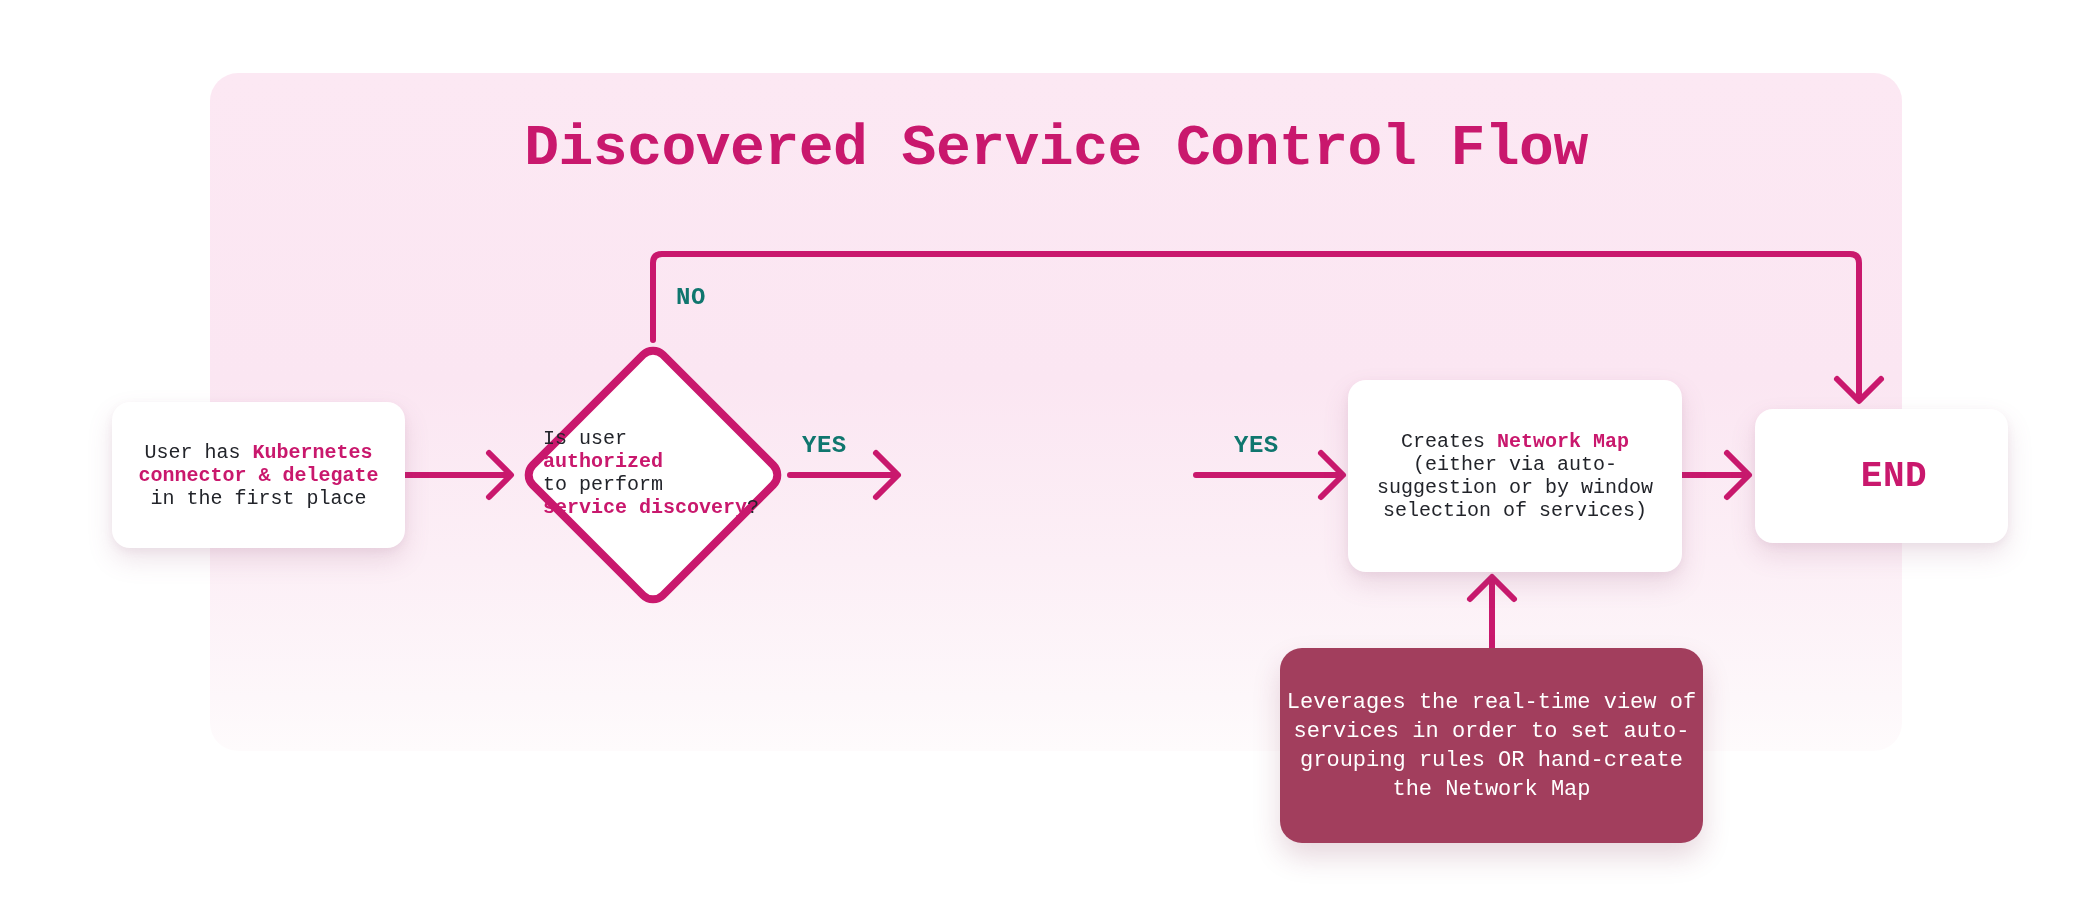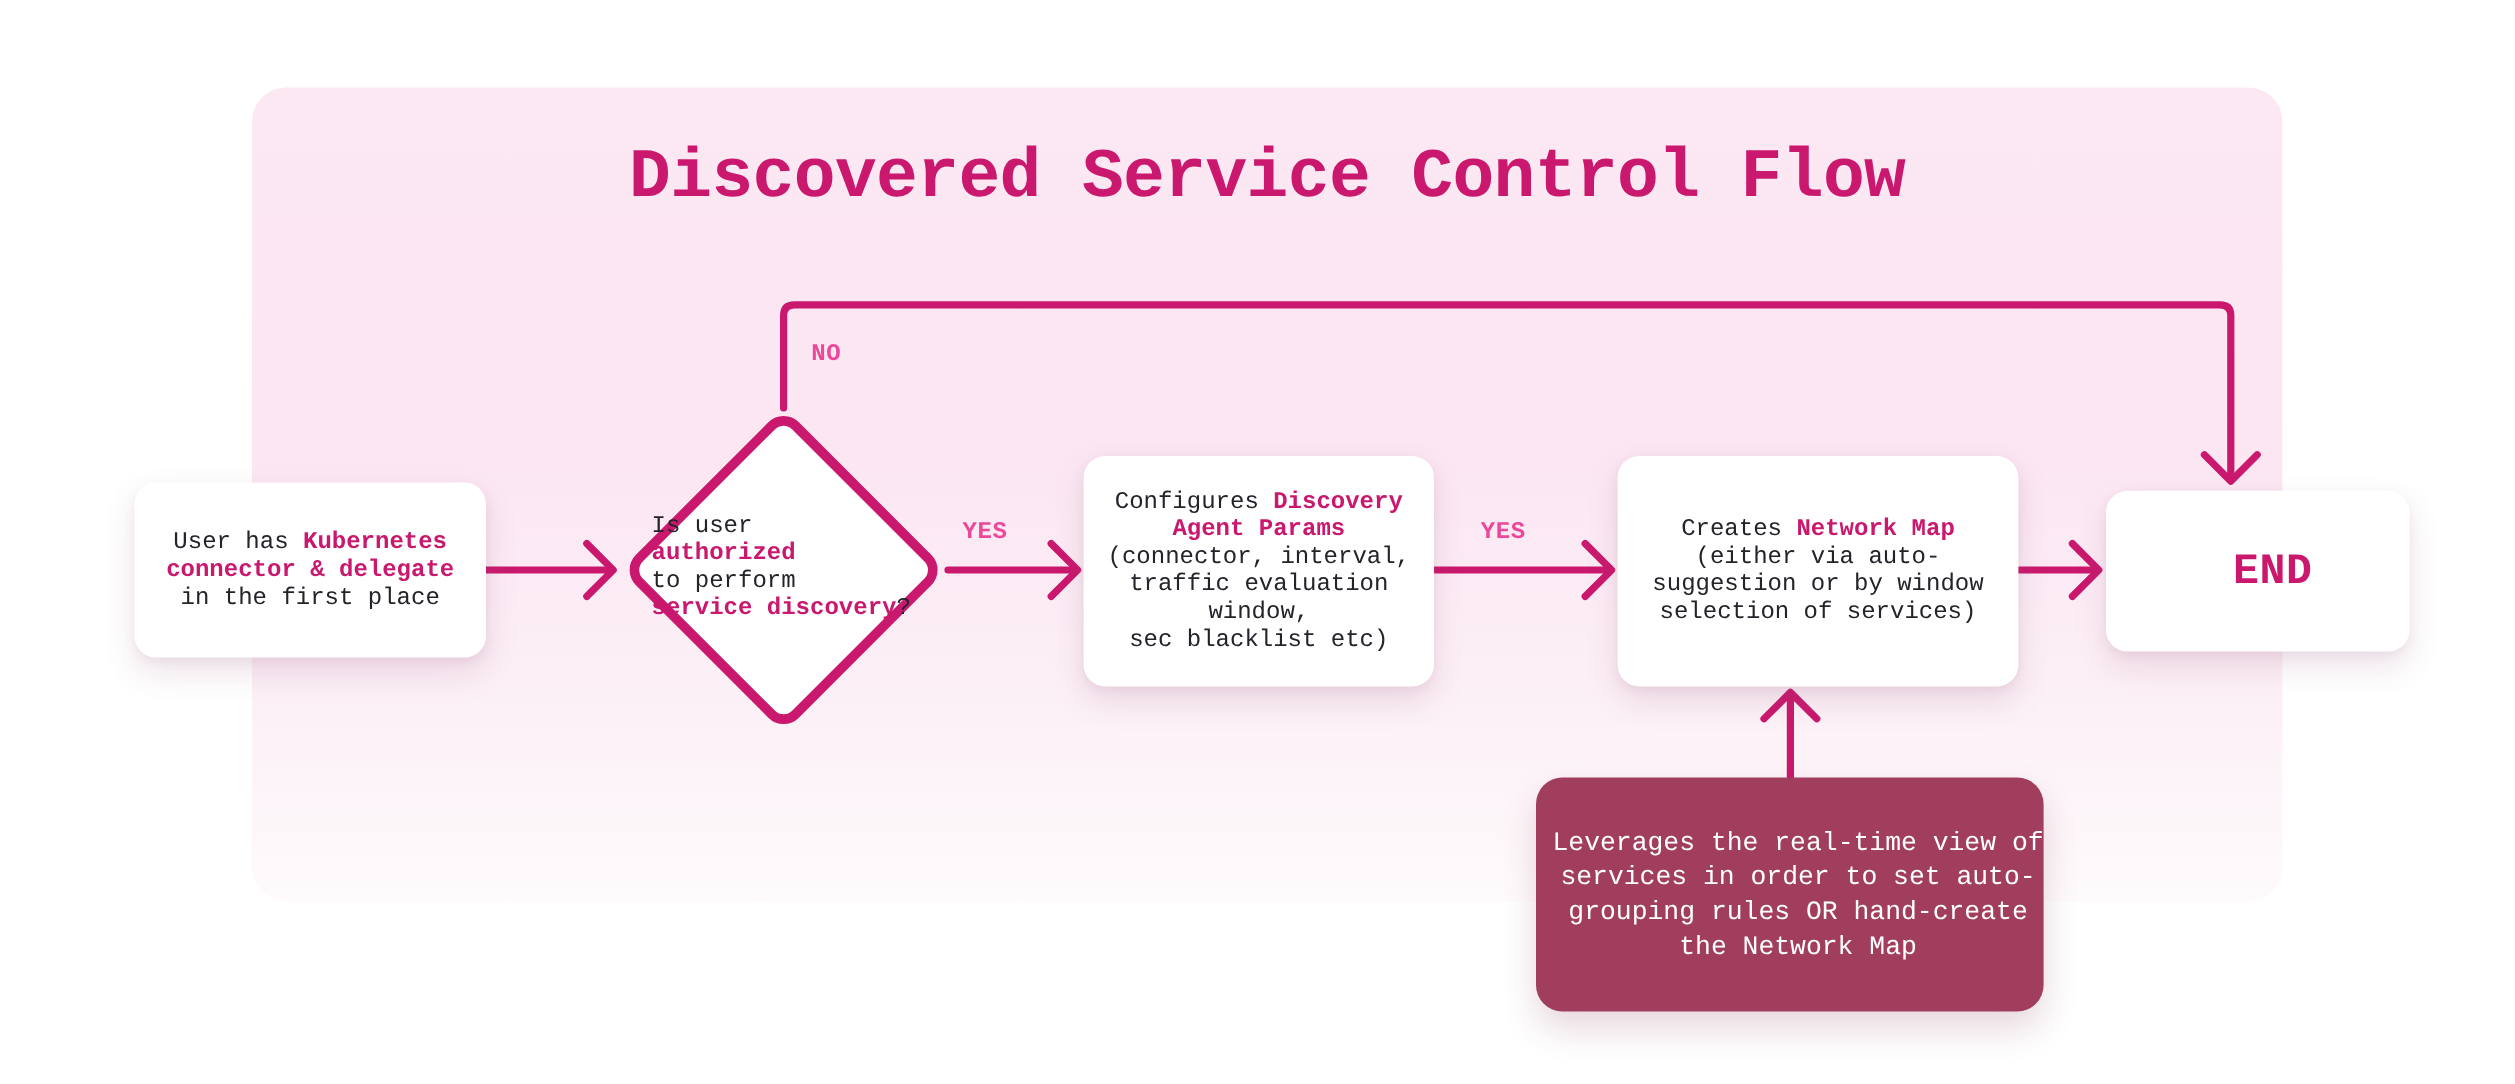"NO" .edge-label { color: #ec4899 -> #0f766e; font-size: 20px -> 24px }
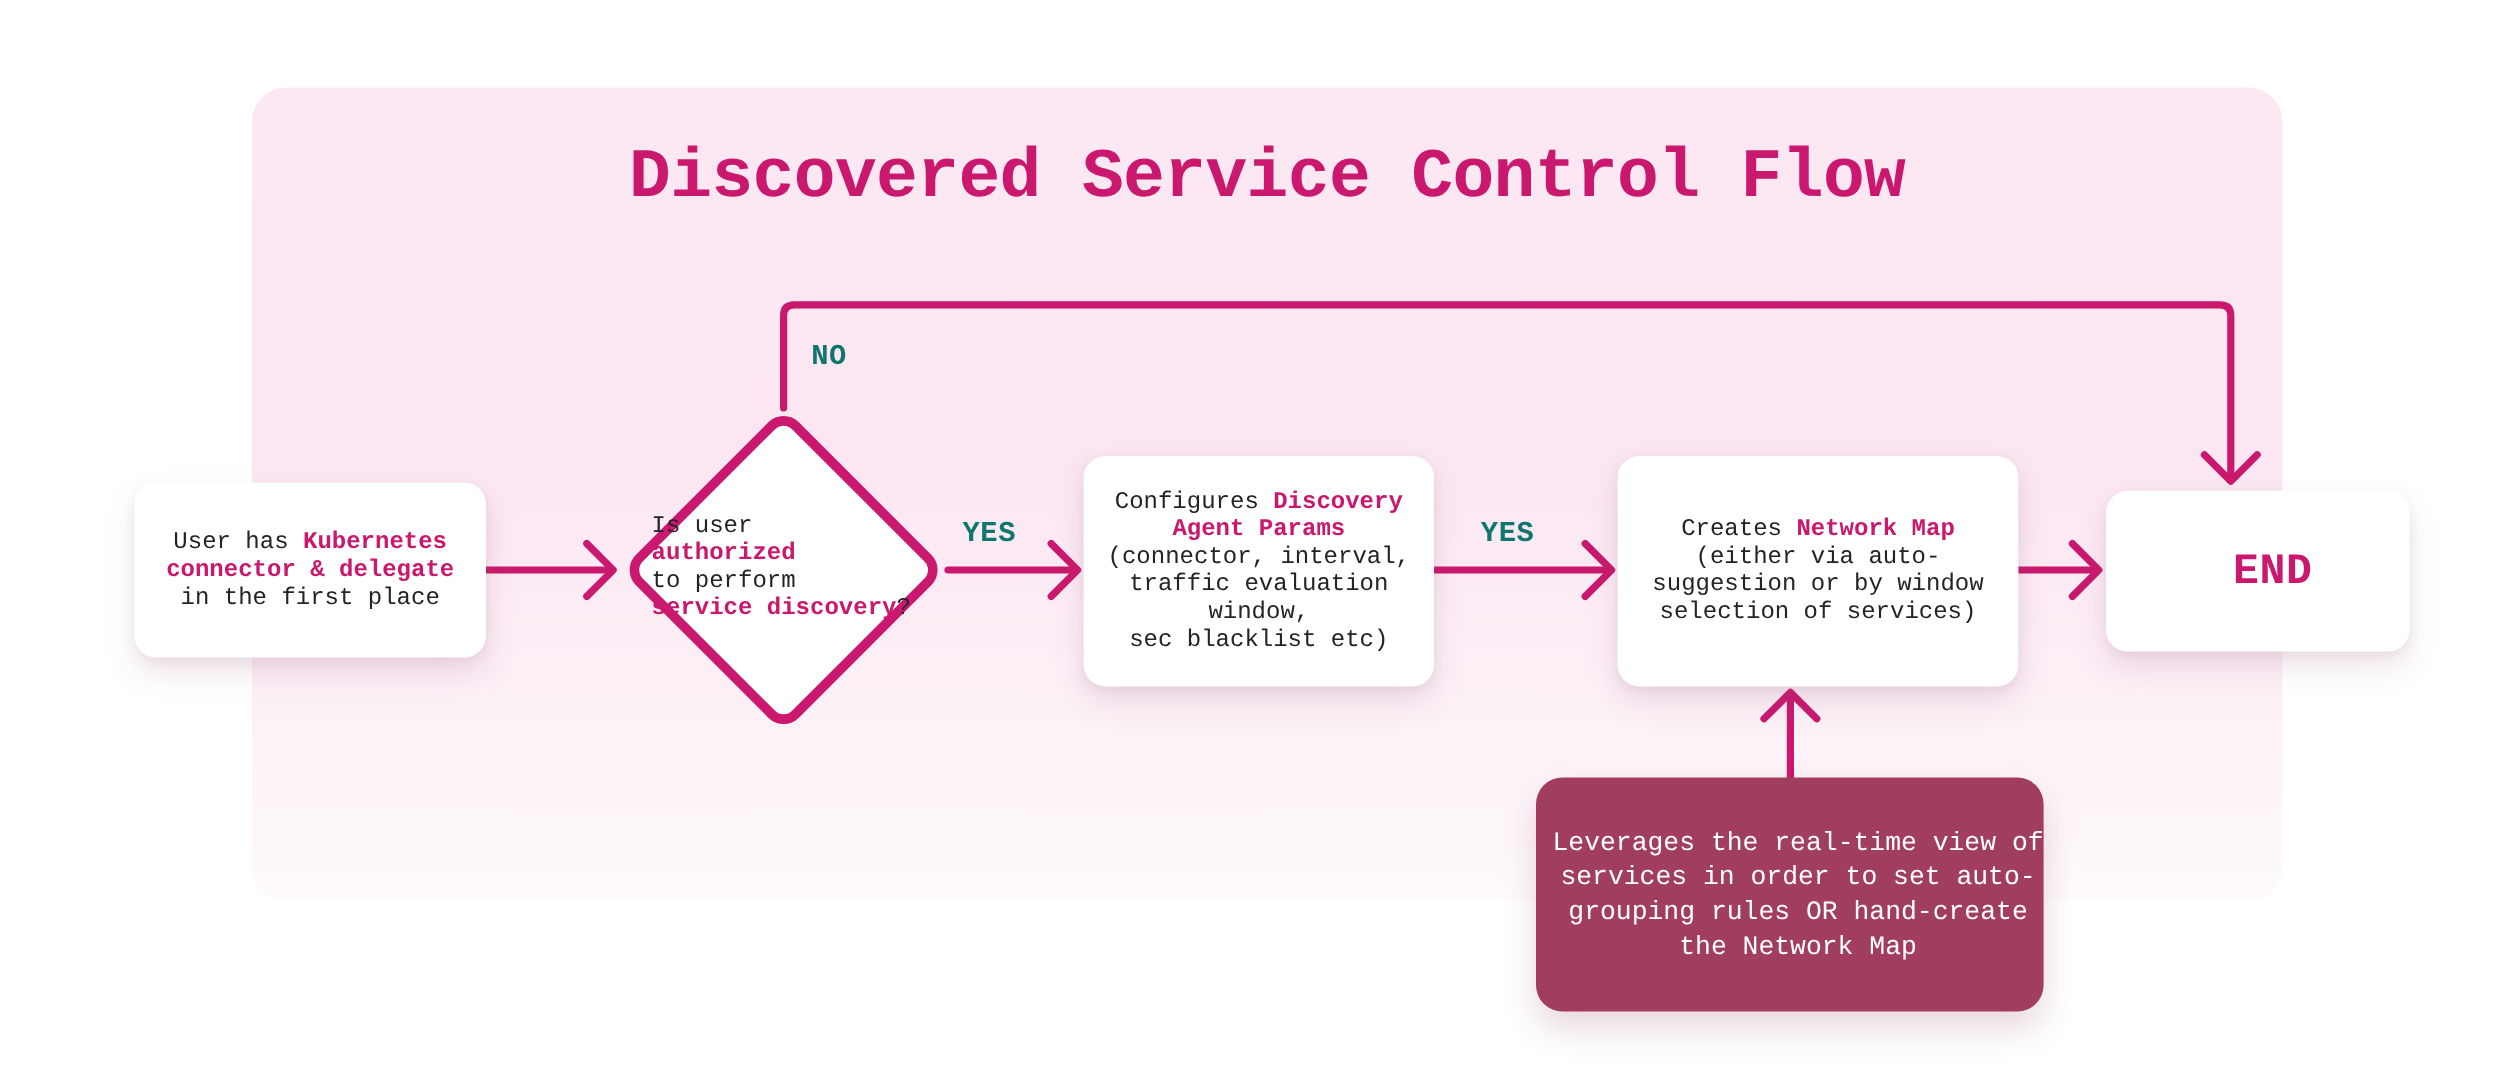"Configures Discovery" div.node { html: <div> <div> <div><span>Configures </span><span>Discovery</span></div> <div><span>Agent Params</span></div> <div><span>(connector, interval,</span></div> <div><span>traffic evaluation window,</span></div> <div><span>sec blacklist etc)</span></div> </div> </div> -> none }
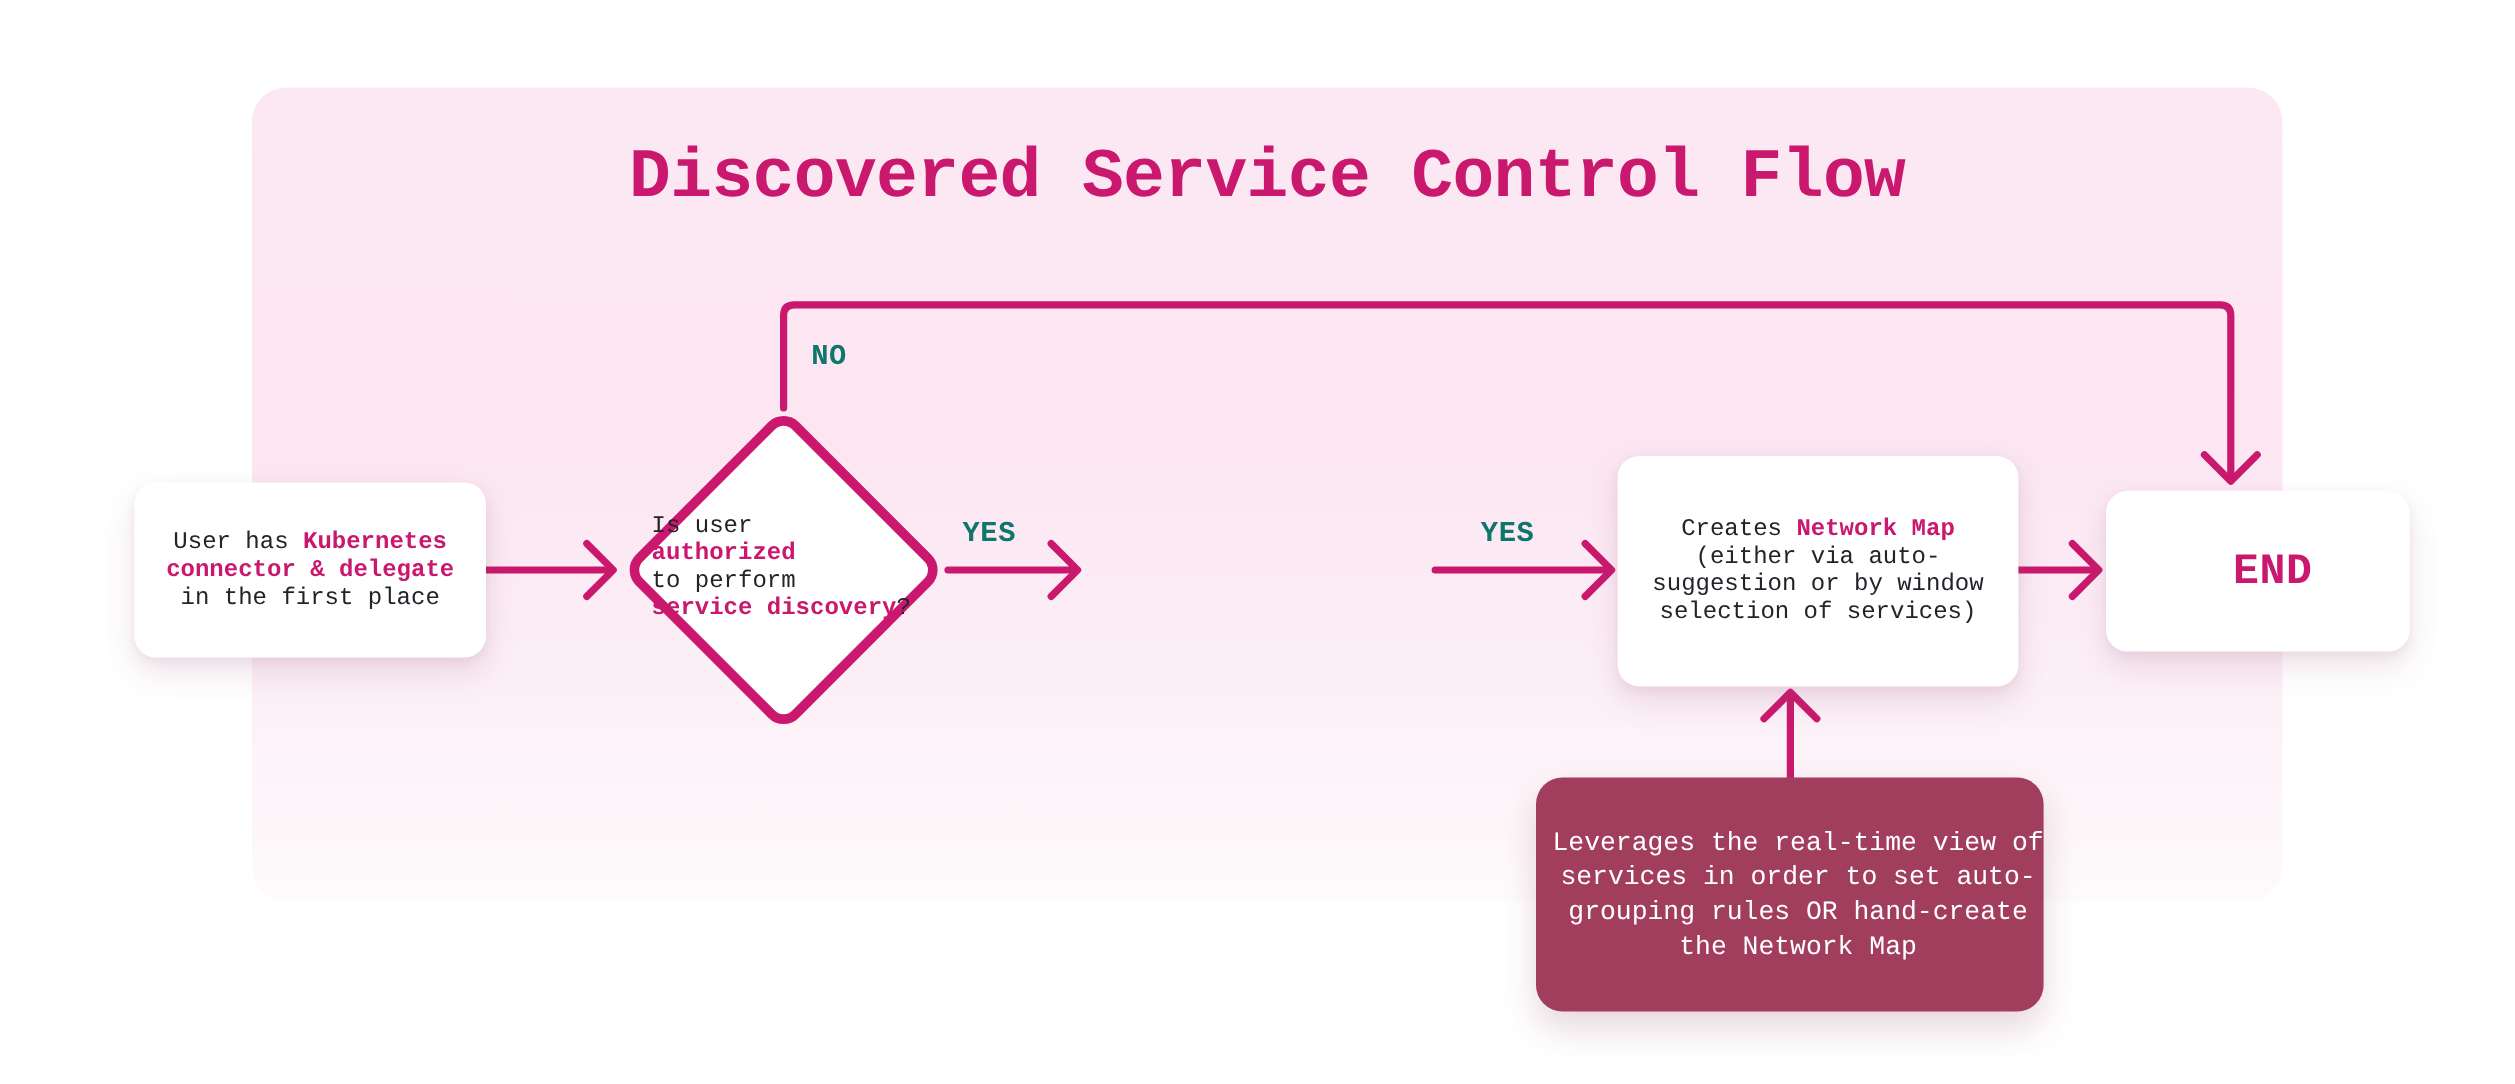"Leverages the real-time view of" .note { justify-content: flex-end -> center }
